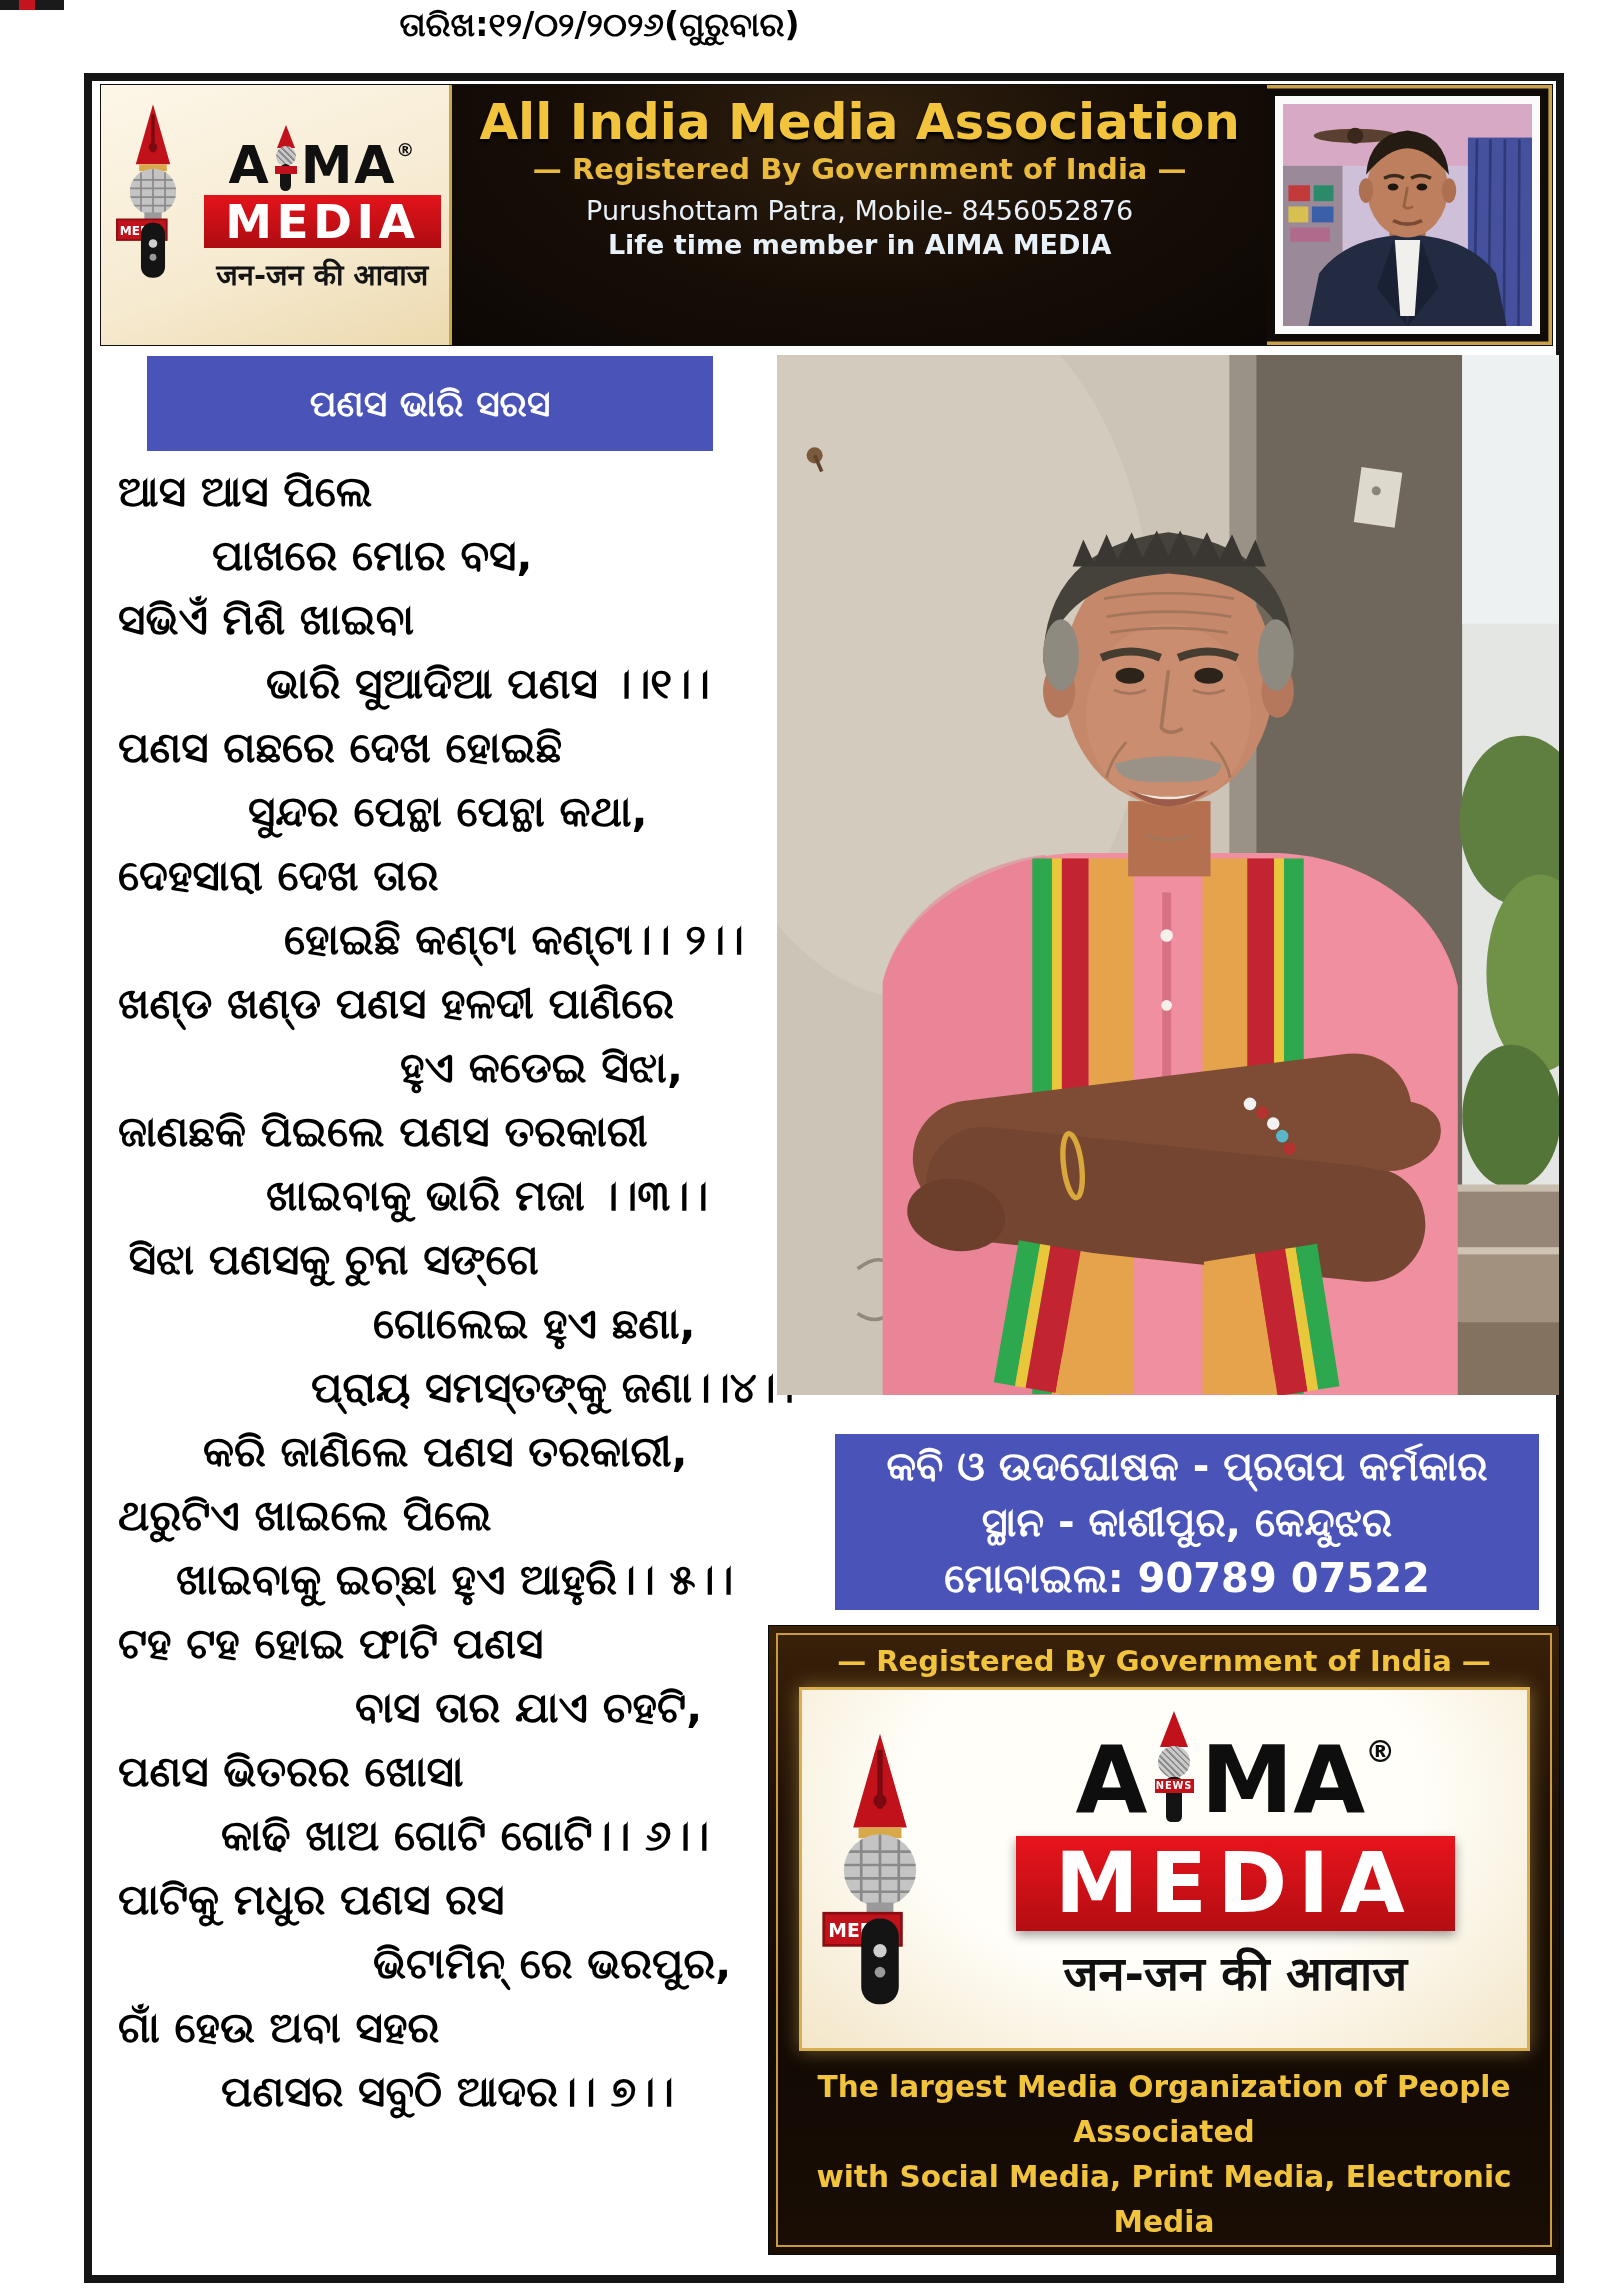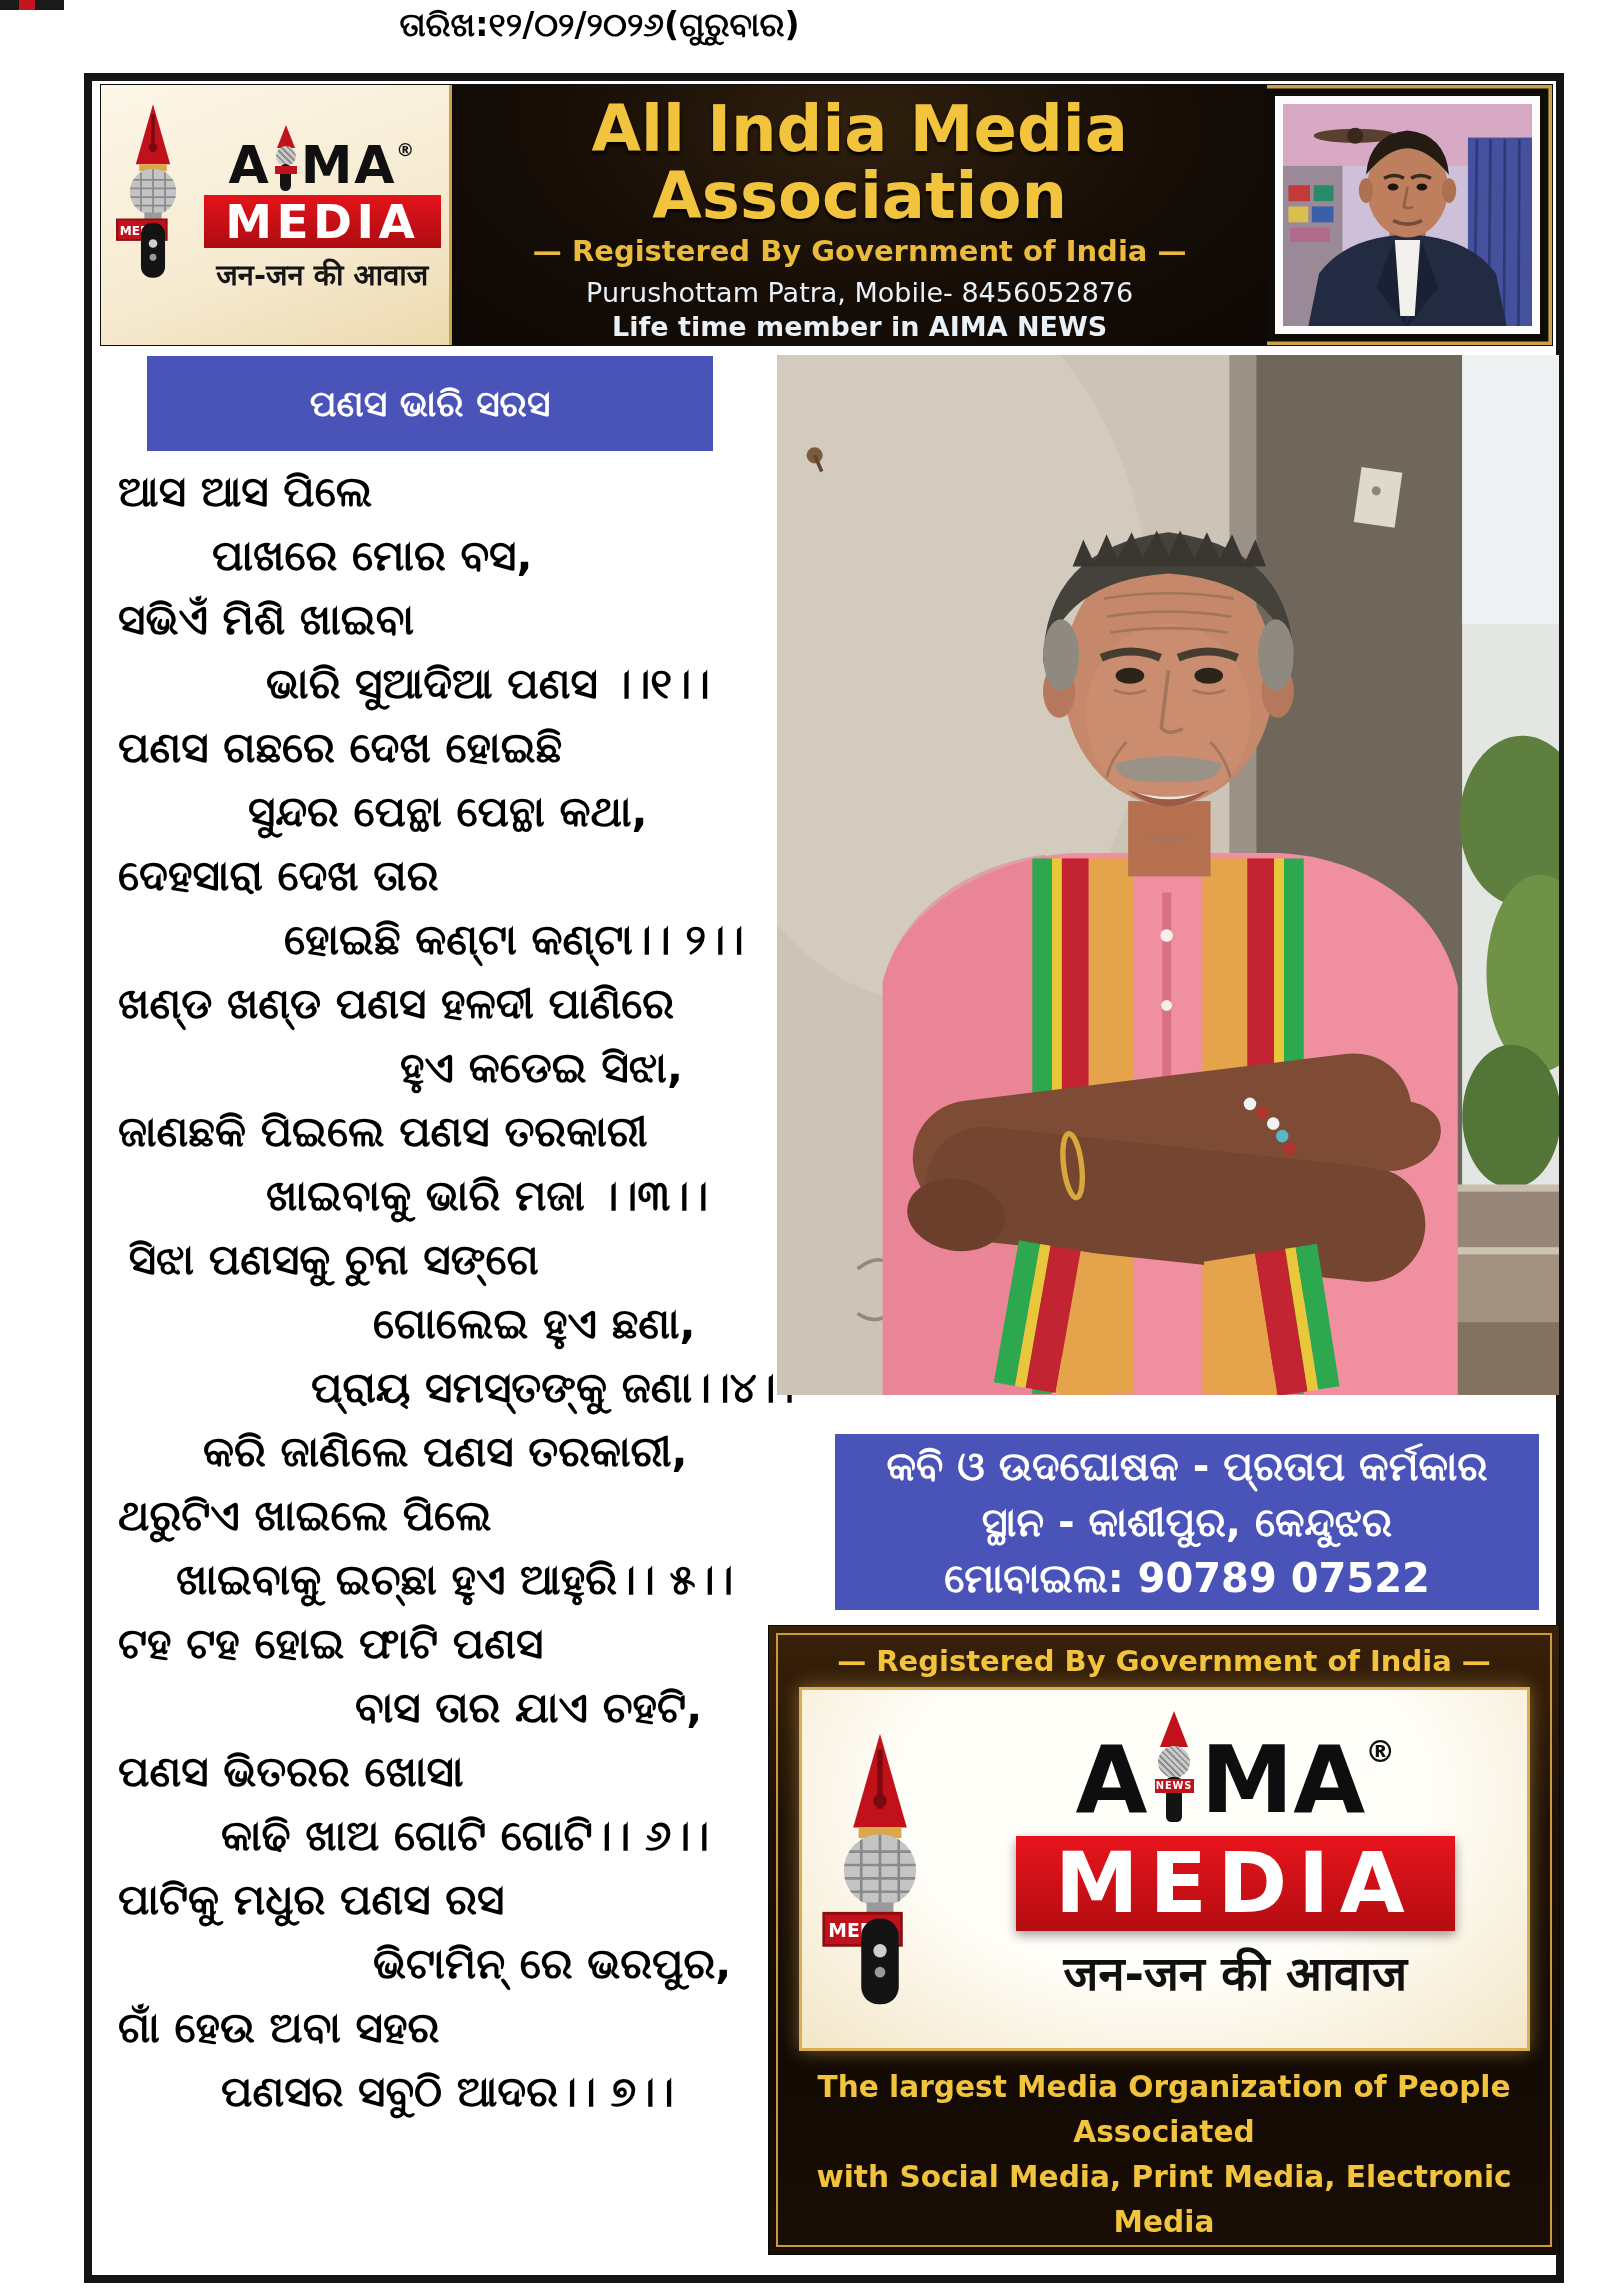"All India Media Association" .header-title { font-size: 64px -> 50px }
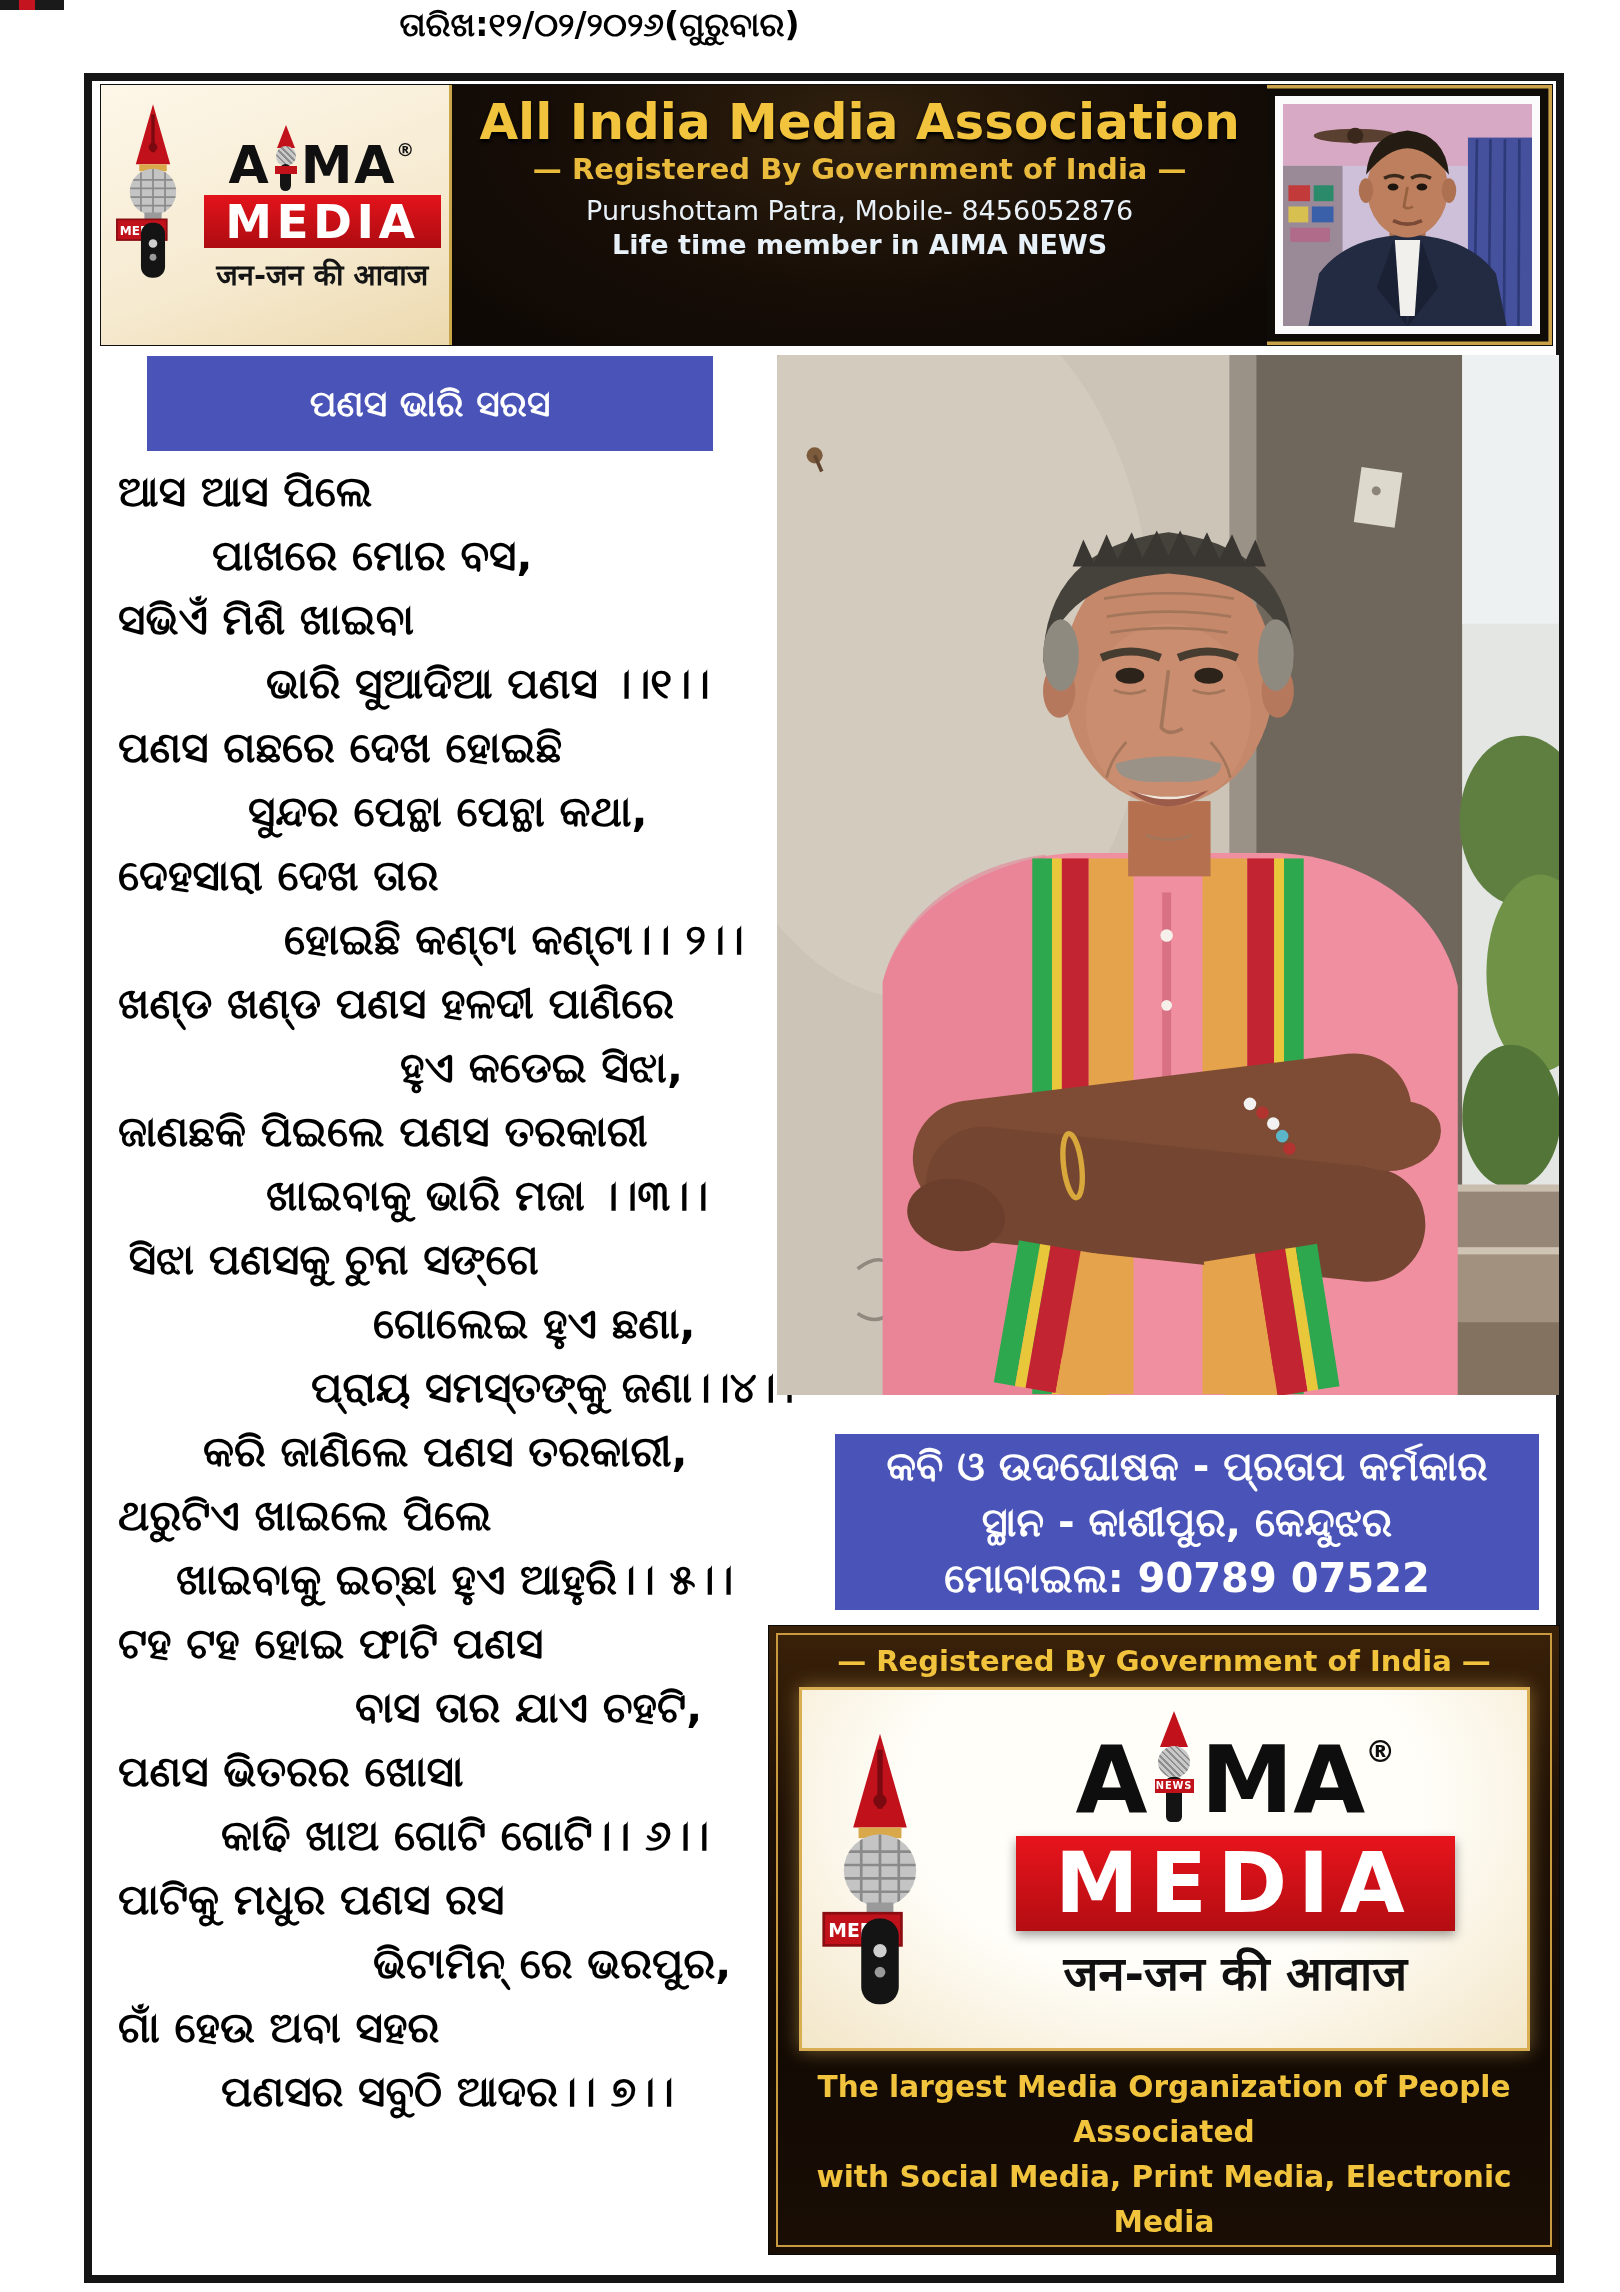"Life time member in AIMA" div.header-membership { text: NEWS -> MEDIA }
